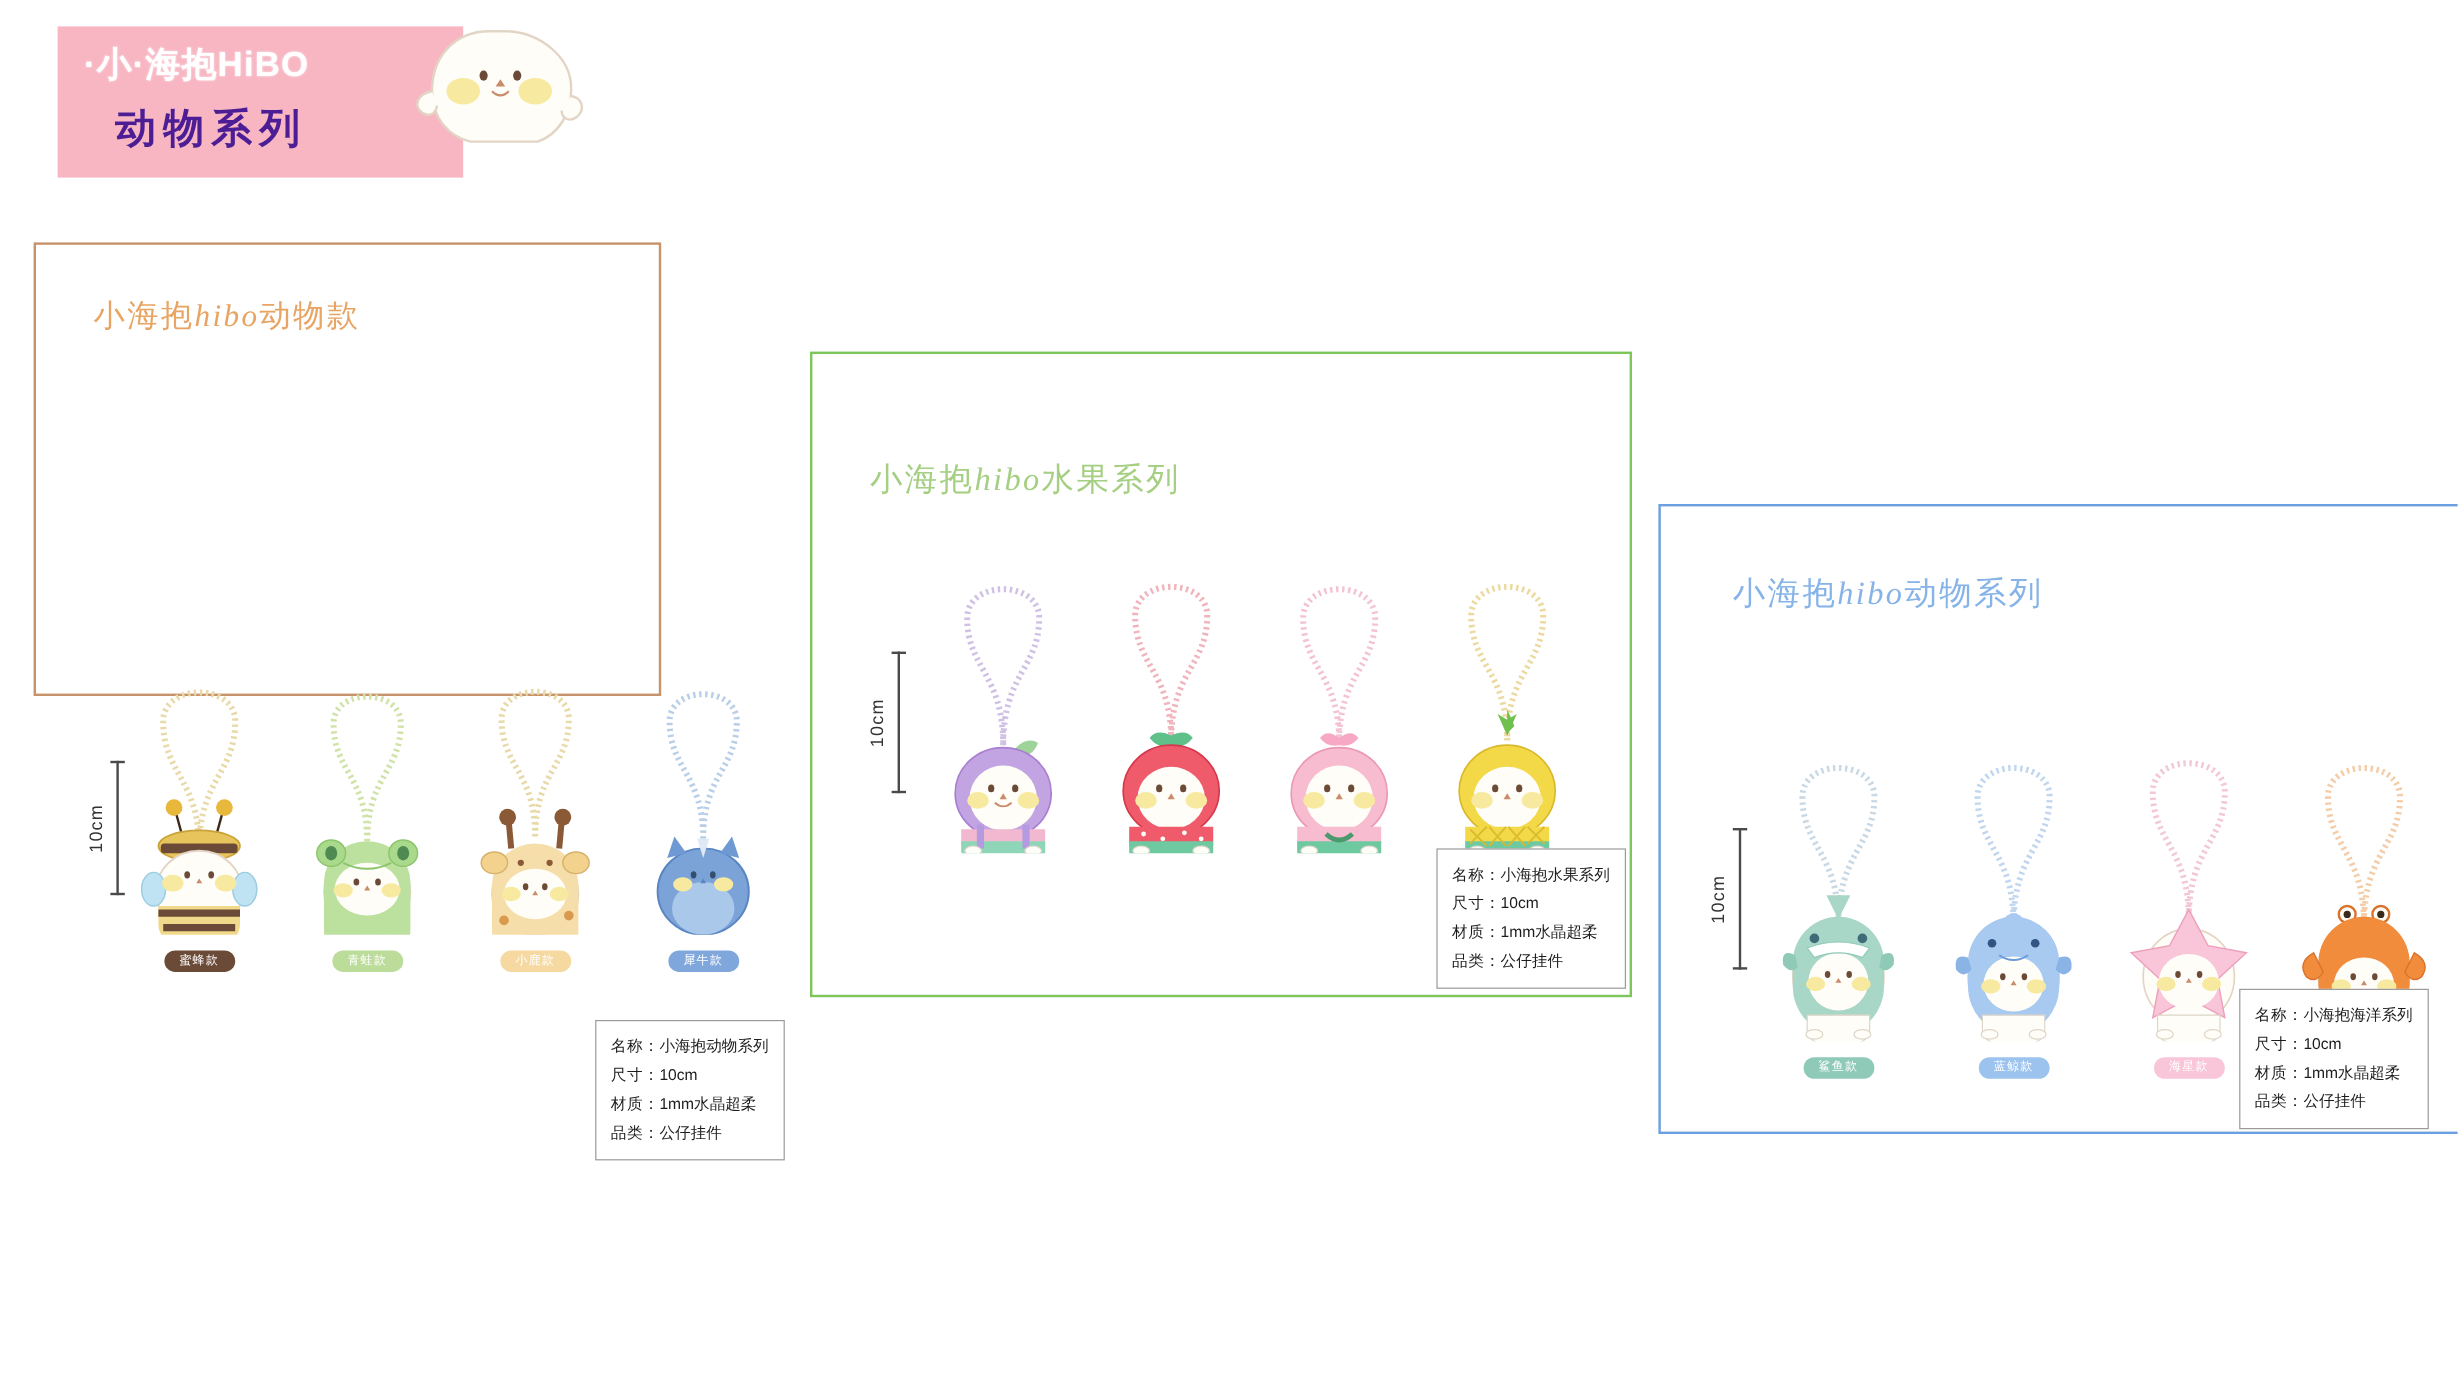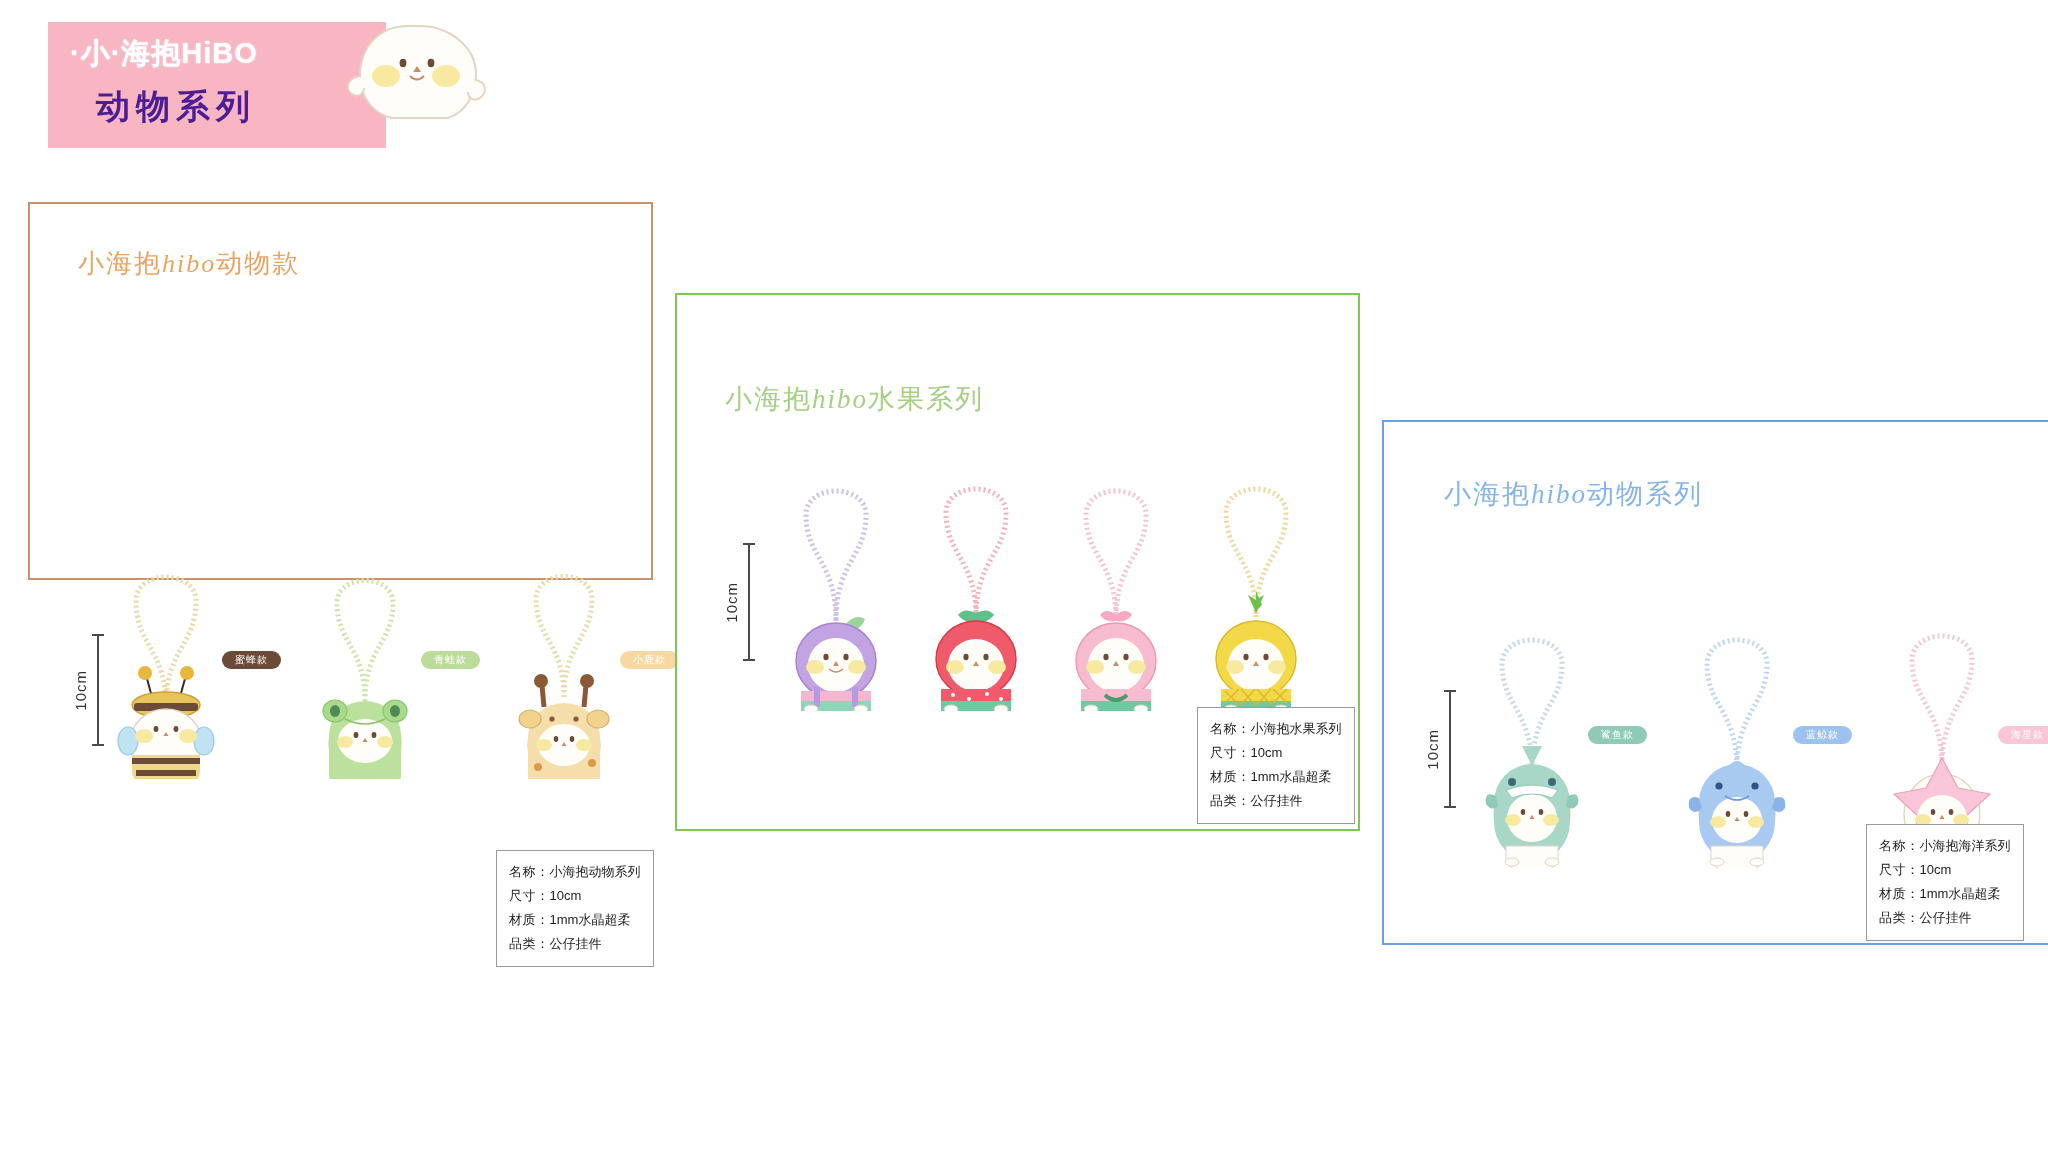"小海抱hibo动物款" #panel-animal { width: 625px -> 523px }
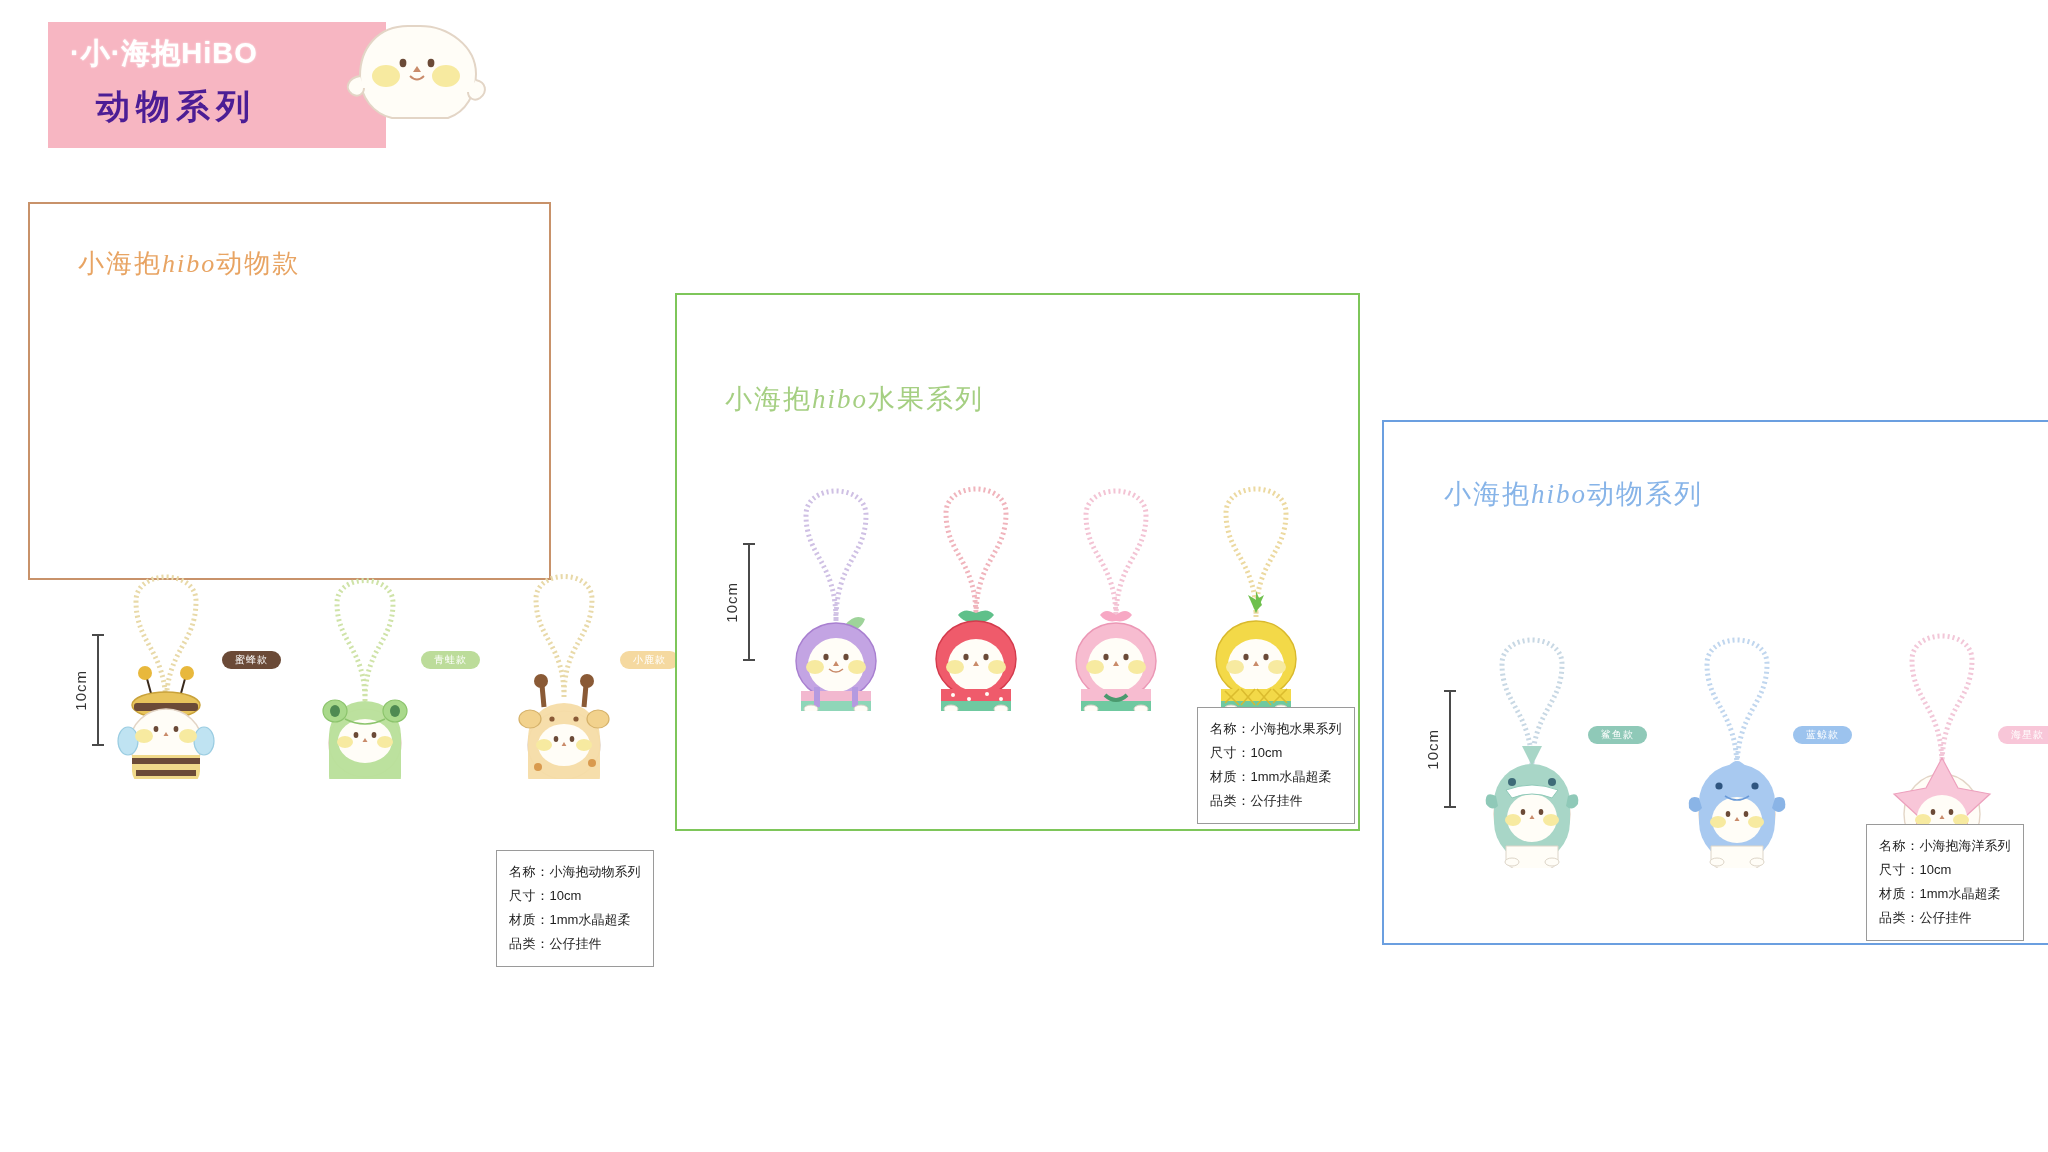"蜜蜂款" .char { flex-direction: row -> column }
